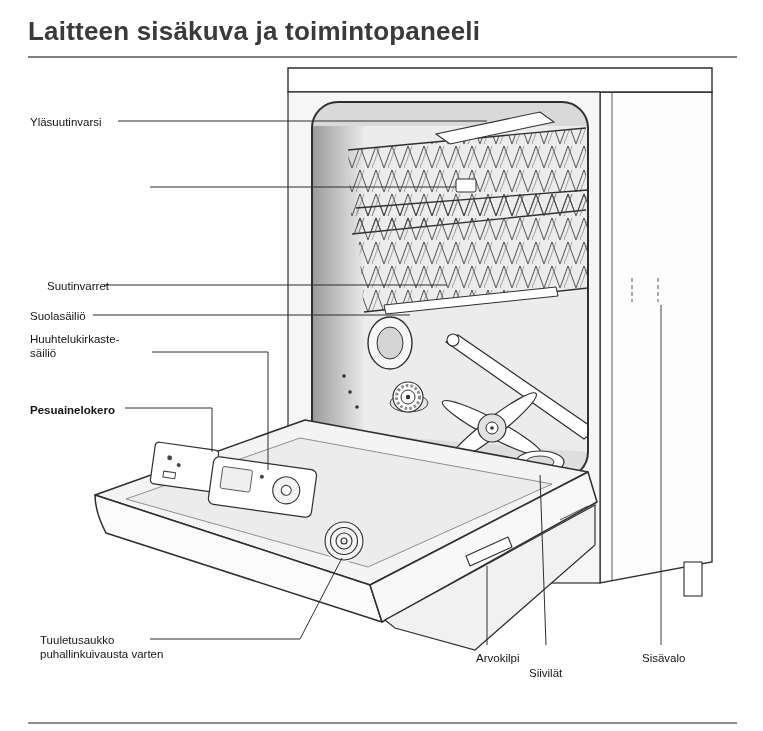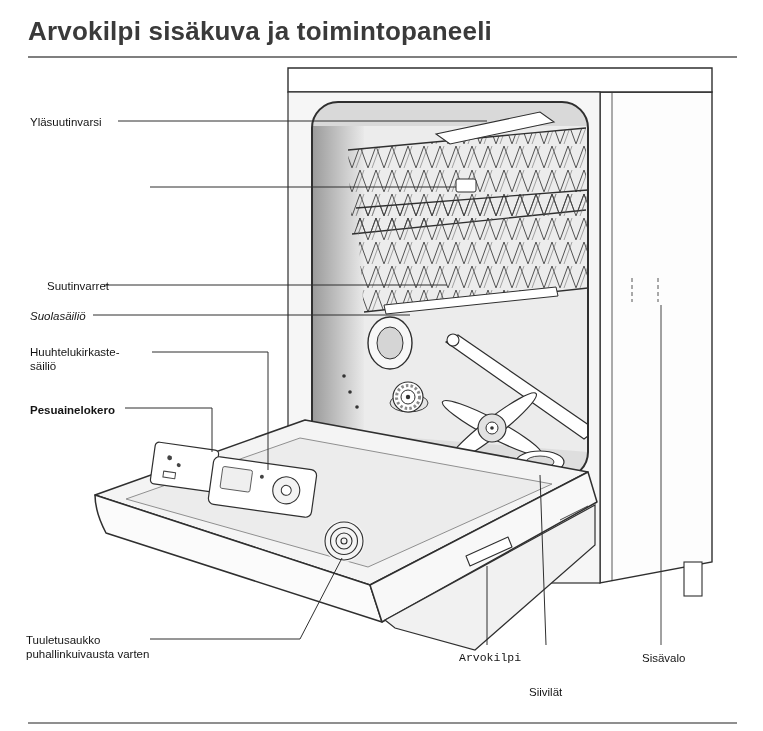"Arvokilpi sisäkuva ja toimintopaneeli" h1.title { text: Arvokilpi -> Laitteen }
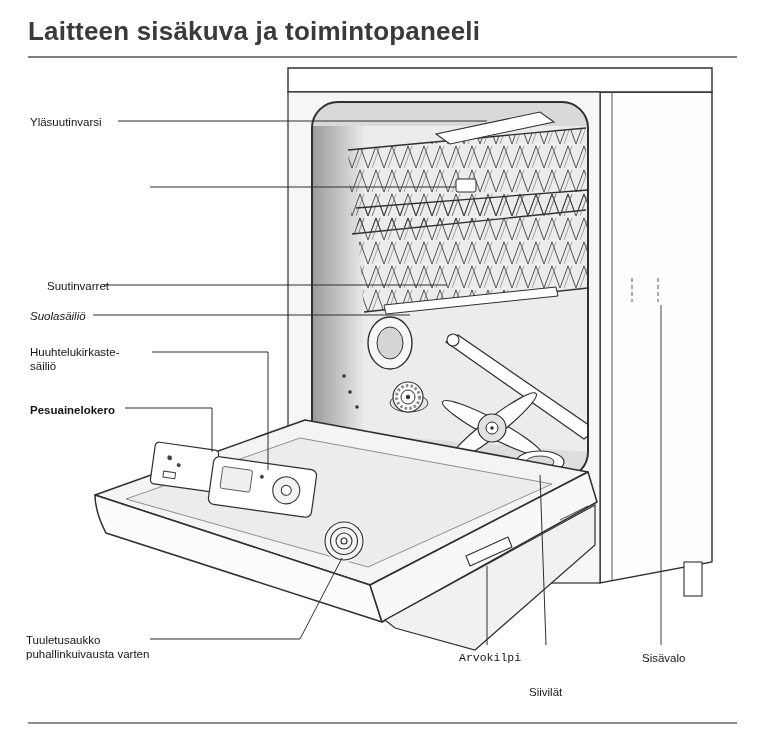"Suolasäiliö" .lbl-suolasailio { font-style: italic -> none }
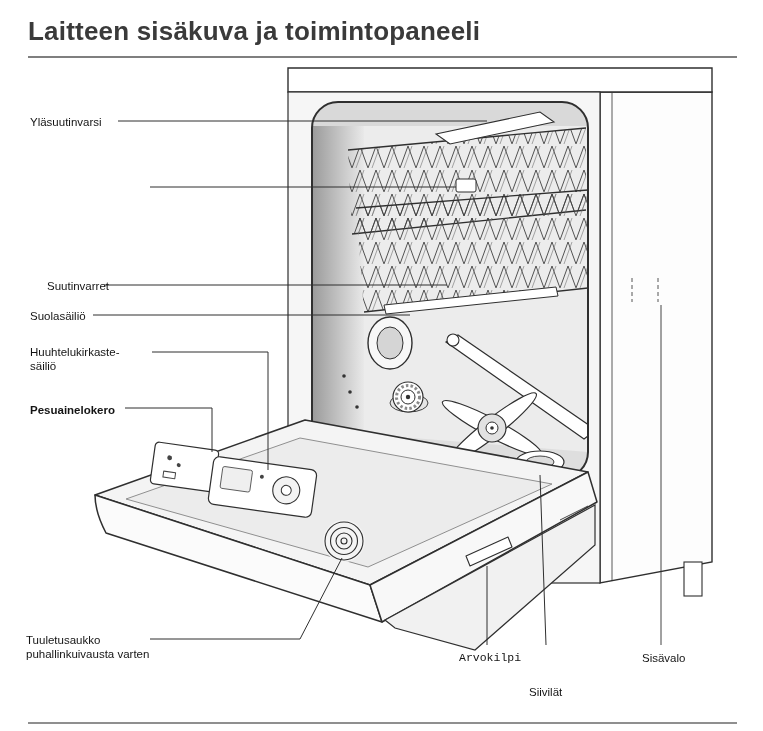"Huuhtelukirkaste-" .lbl-huuhtelukirkaste { top: 345px -> 332px }
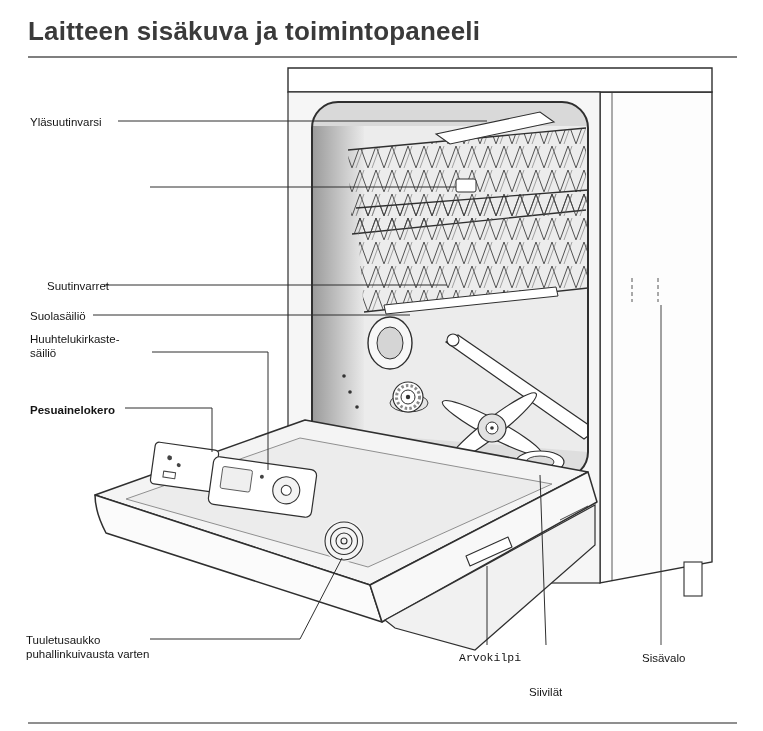"Tuuletusaukko" .lbl-tuuletusaukko { left: 26px -> 40px }
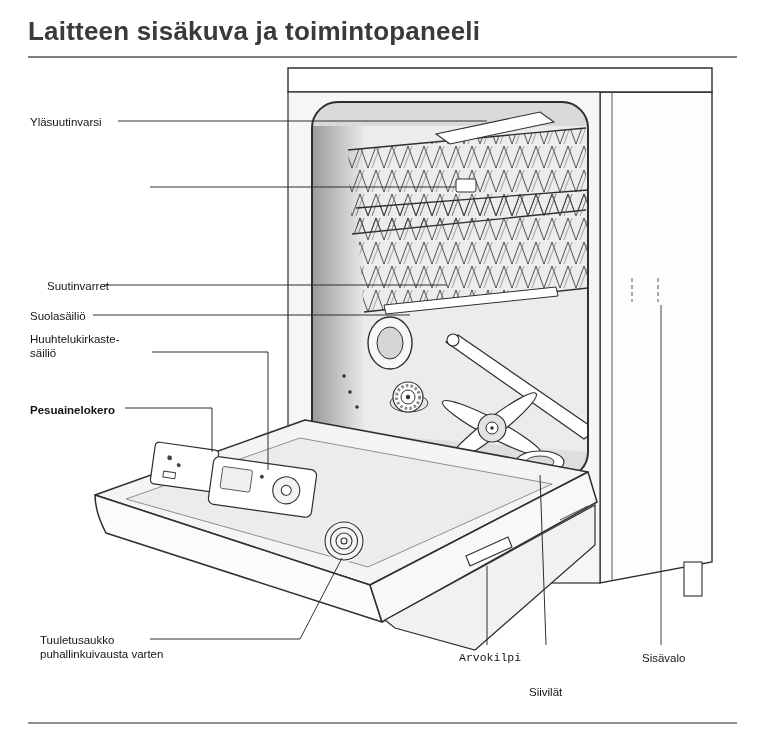"Arvokilpi" .lbl-arvokilpi { font-family: Liberation Mono, monospace -> none; left: 459px -> 476px }
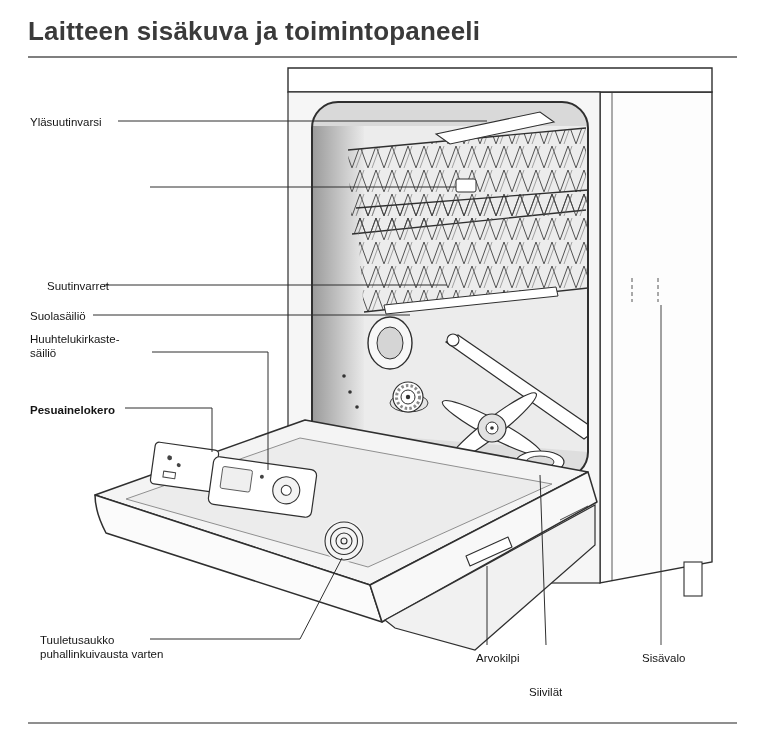"Siivilät" .lbl-siivilat { top: 685px -> 666px }
